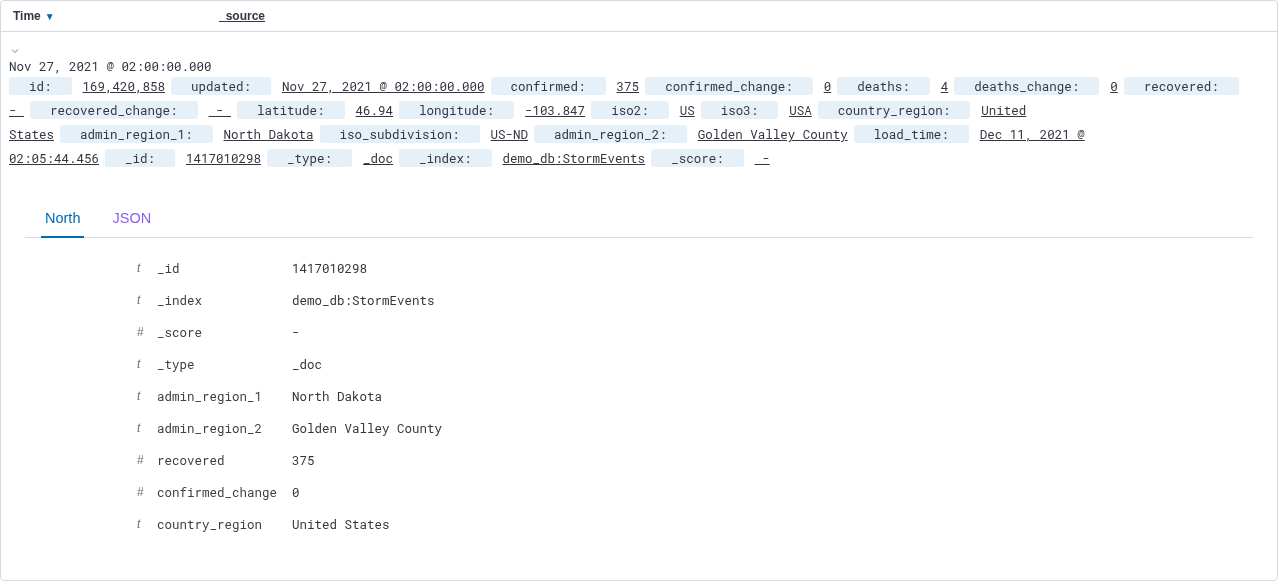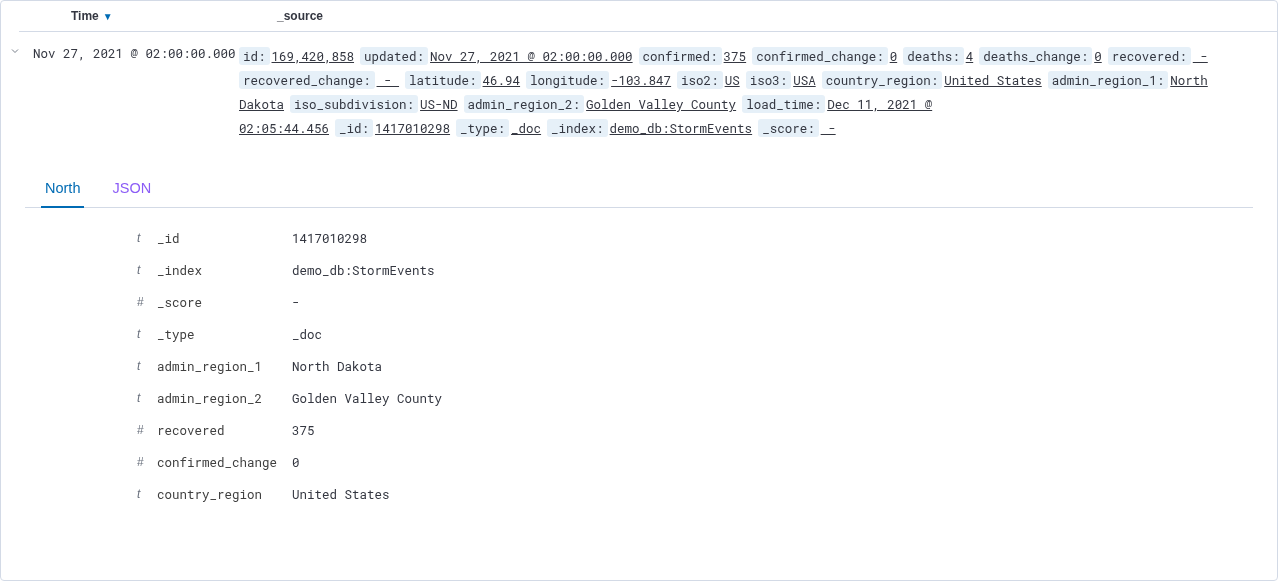"Time" .header-row { margin-left: 18px -> none; padding: 8px 0 8px 52px -> 8px 0 8px 12px }
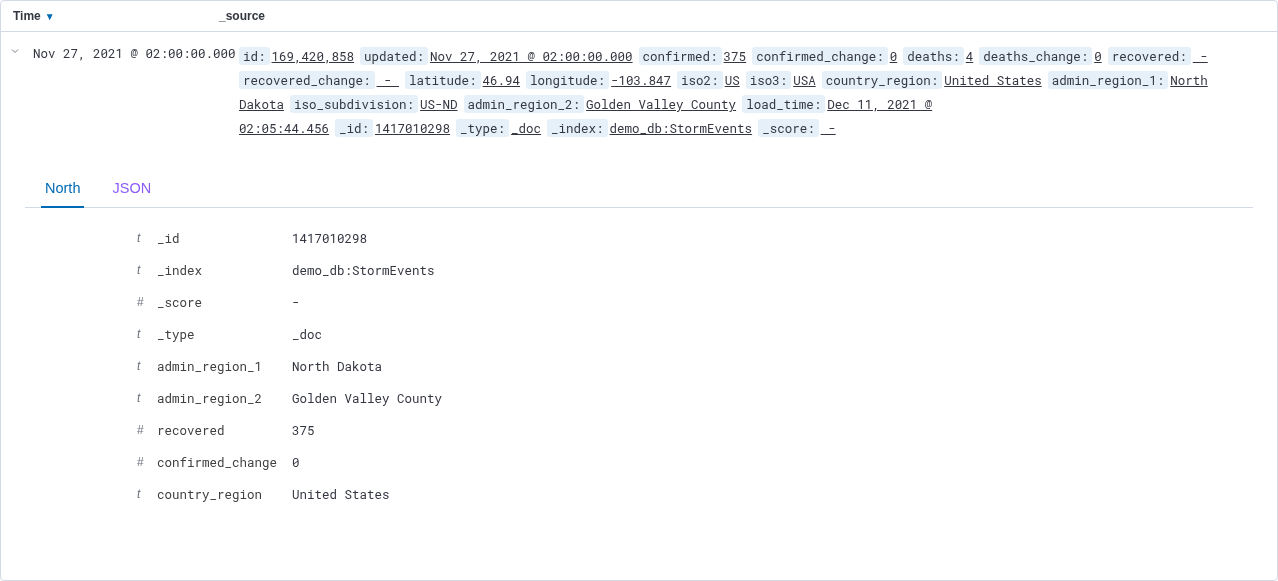"_source" .col-source { text-decoration: none -> underline }
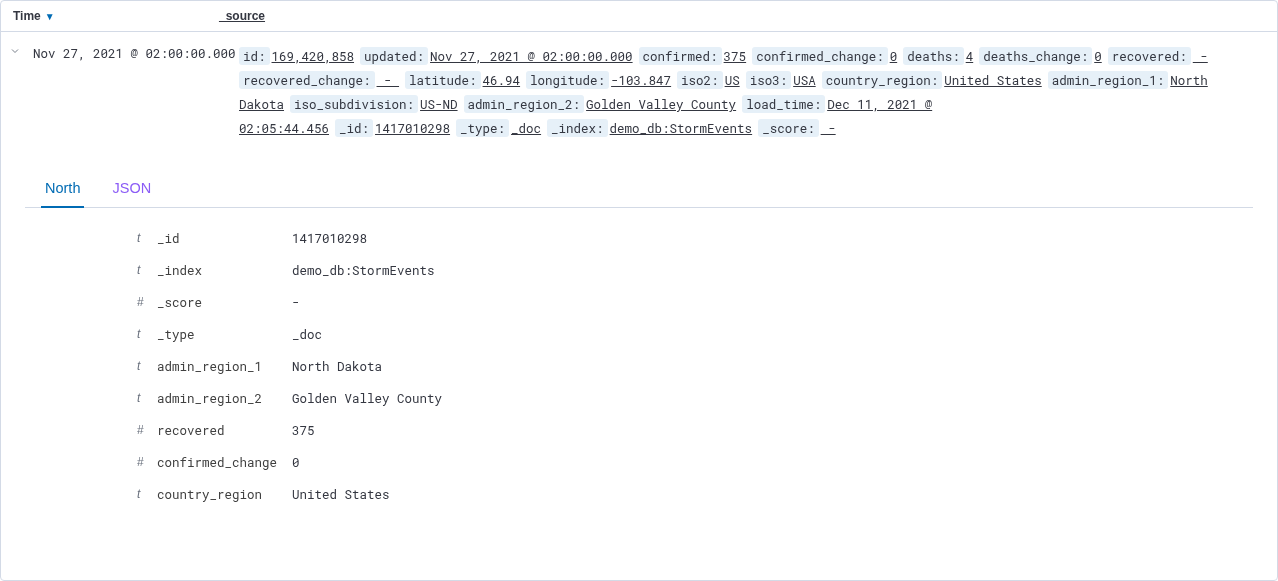"Nov 27, 2021 @ 02:00:00.000" .data-row { flex-direction: none -> column }
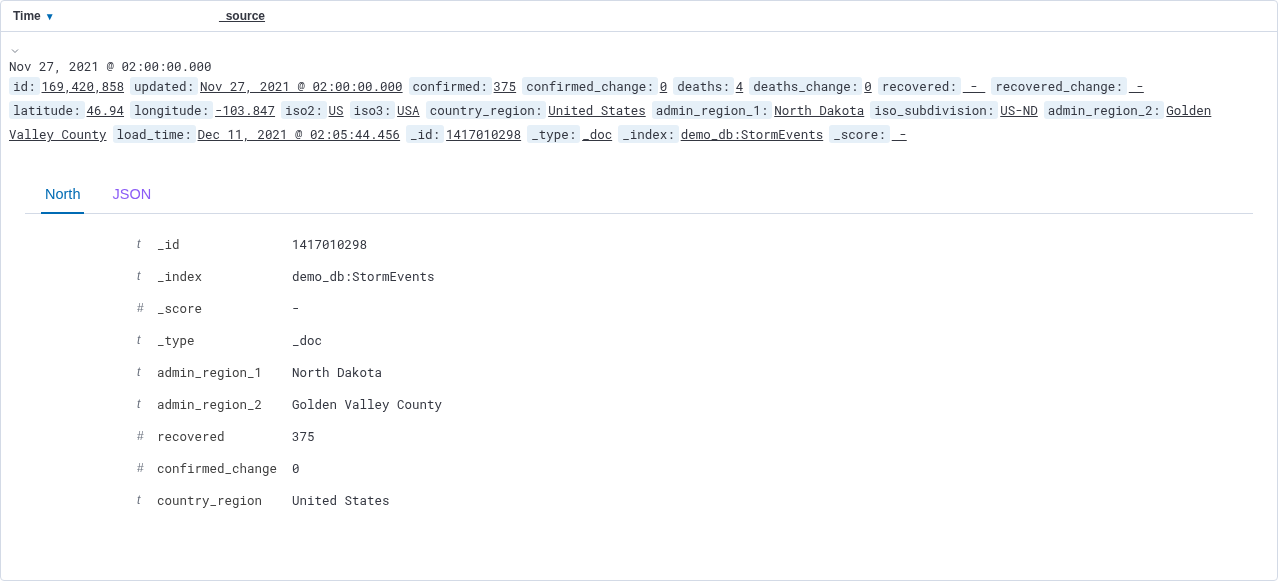"id:" .kv-key { margin-right: 2px -> 11px; padding: 1px 4px -> 1px 20px }
